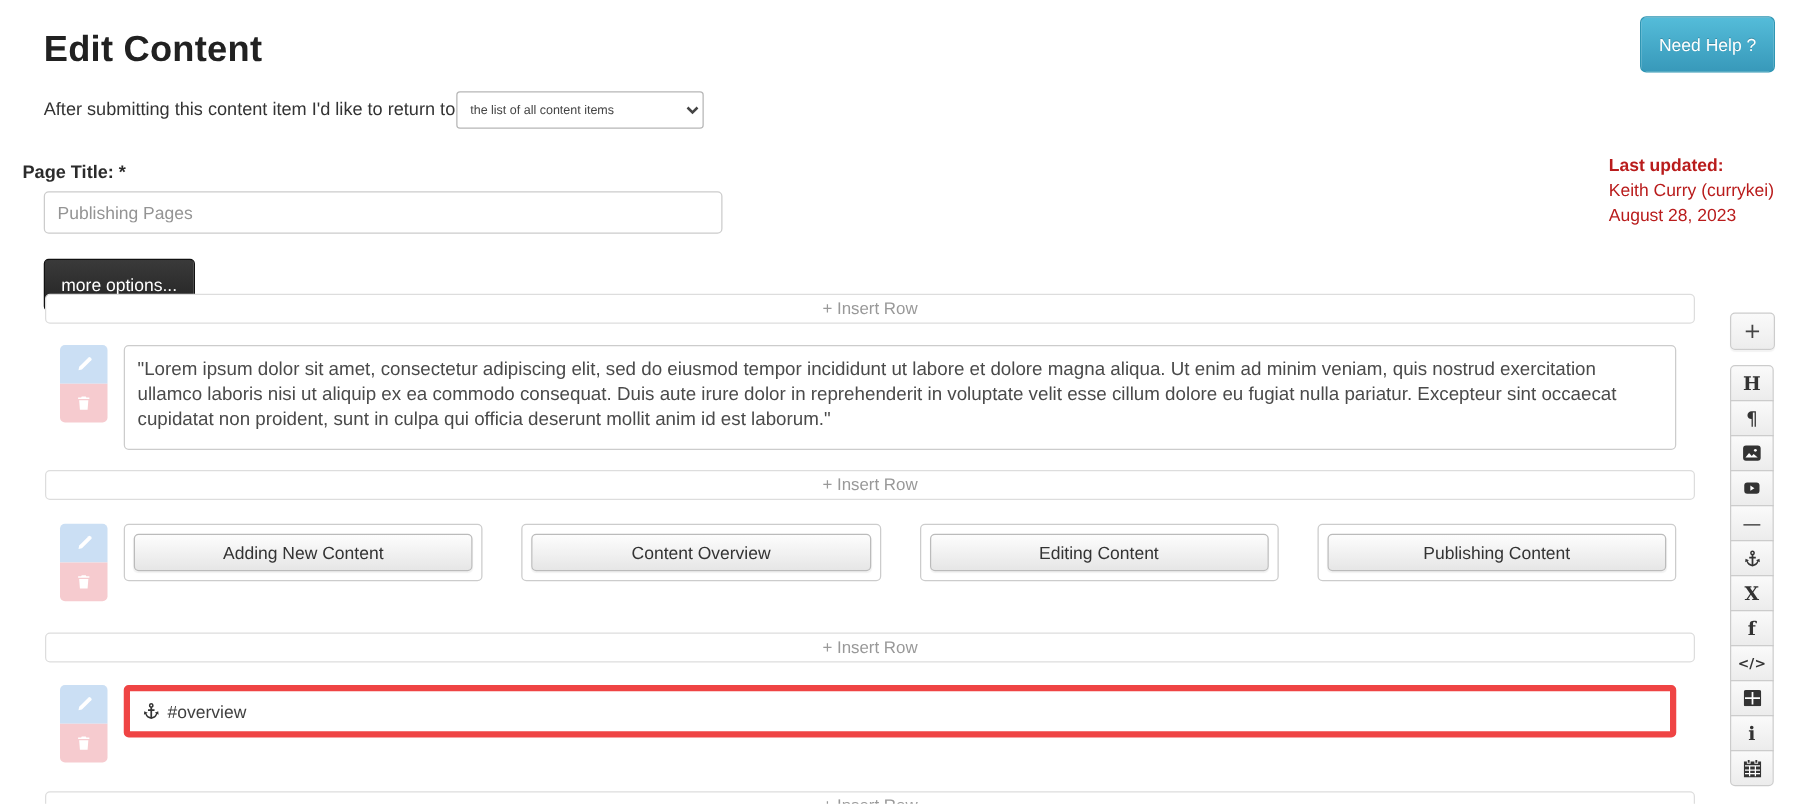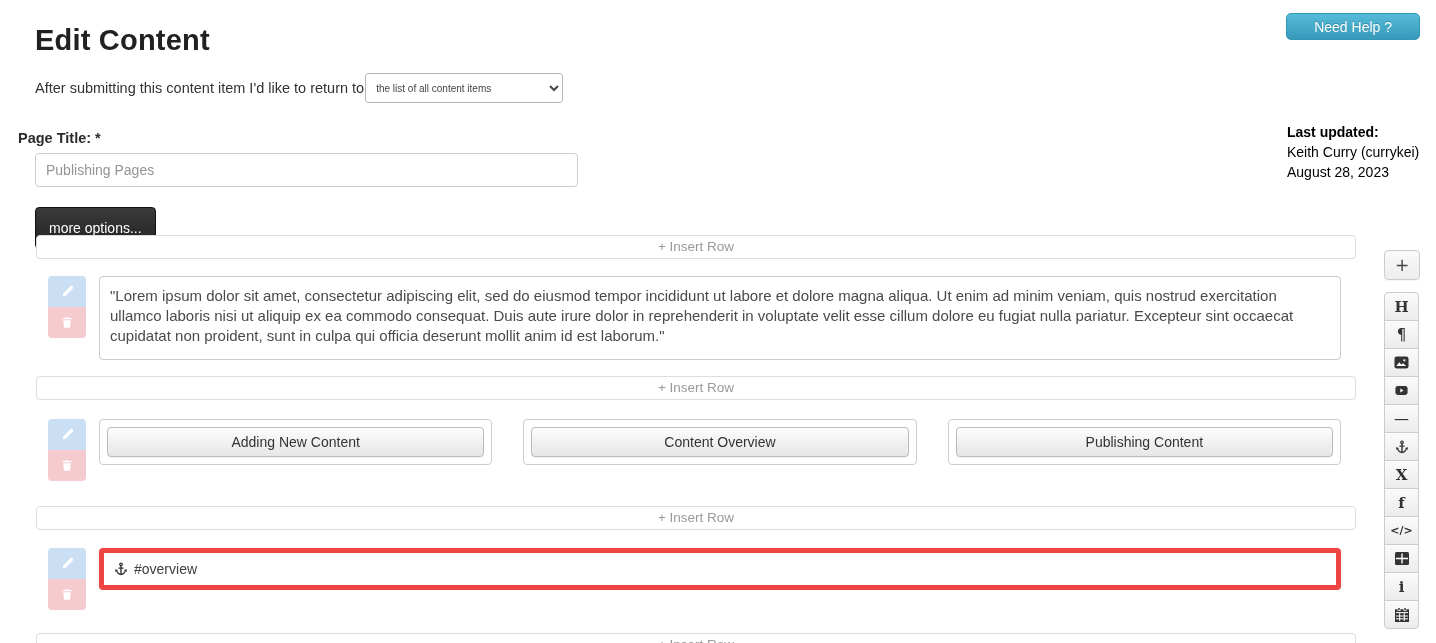"Need Help ?" .need-help-btn { height: 27px -> 45px; padding: 0 27px -> 0 14px }
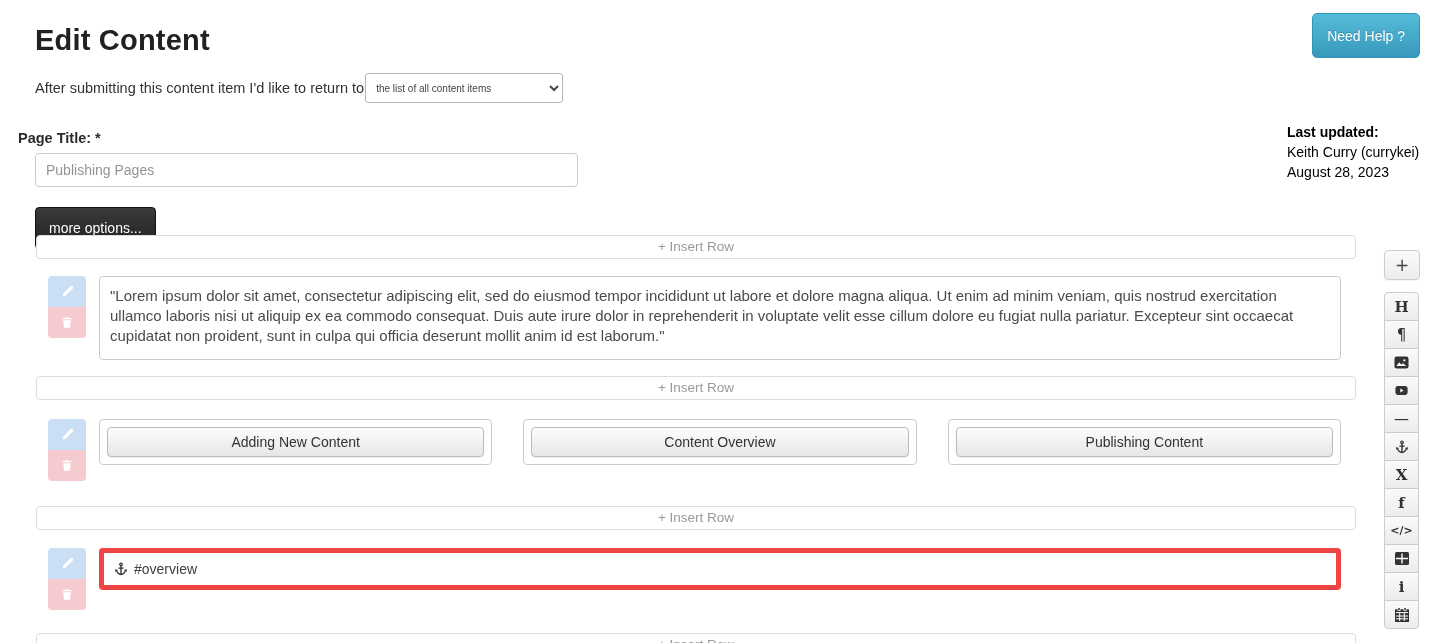"Last updated:" .last-updated { color: #000000 -> #b91c1c }
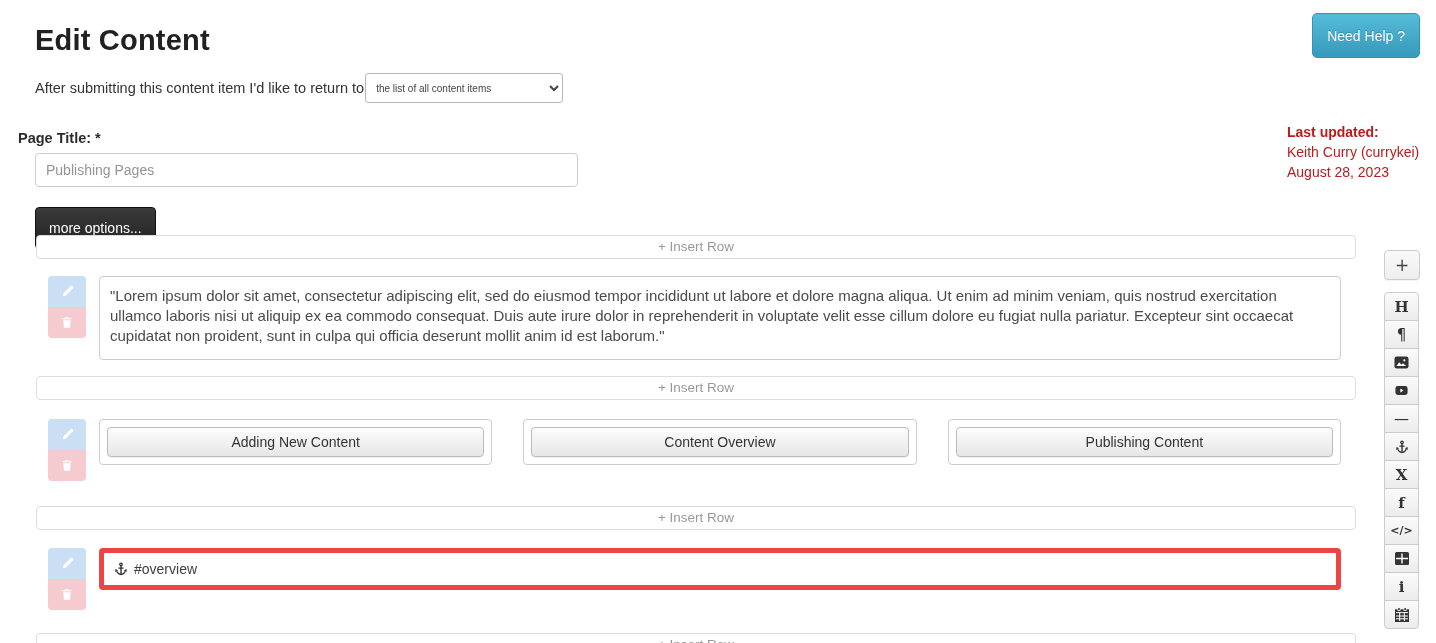"Editing Content" div.btn-cell { html: none -> <div> <button>Editing Content</button> </div> }
